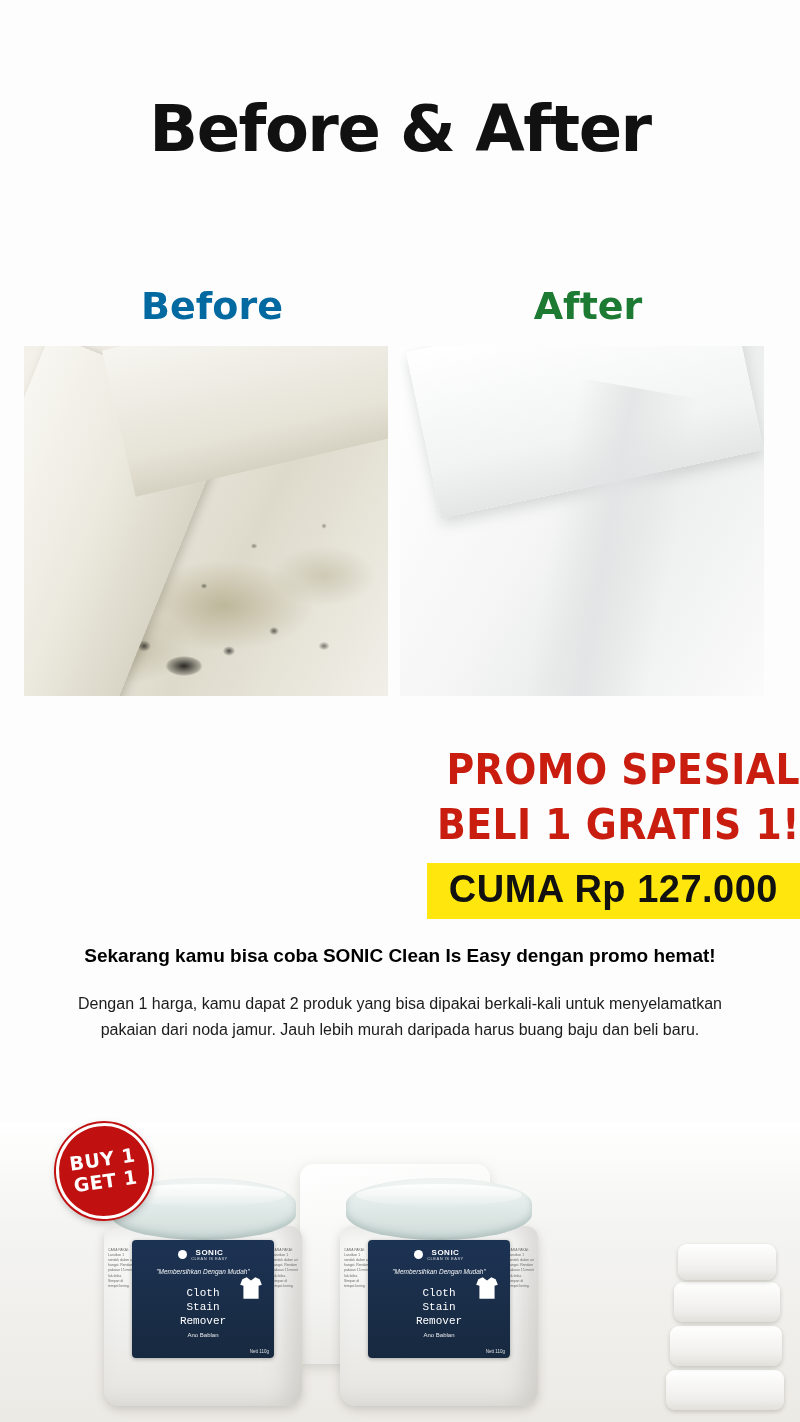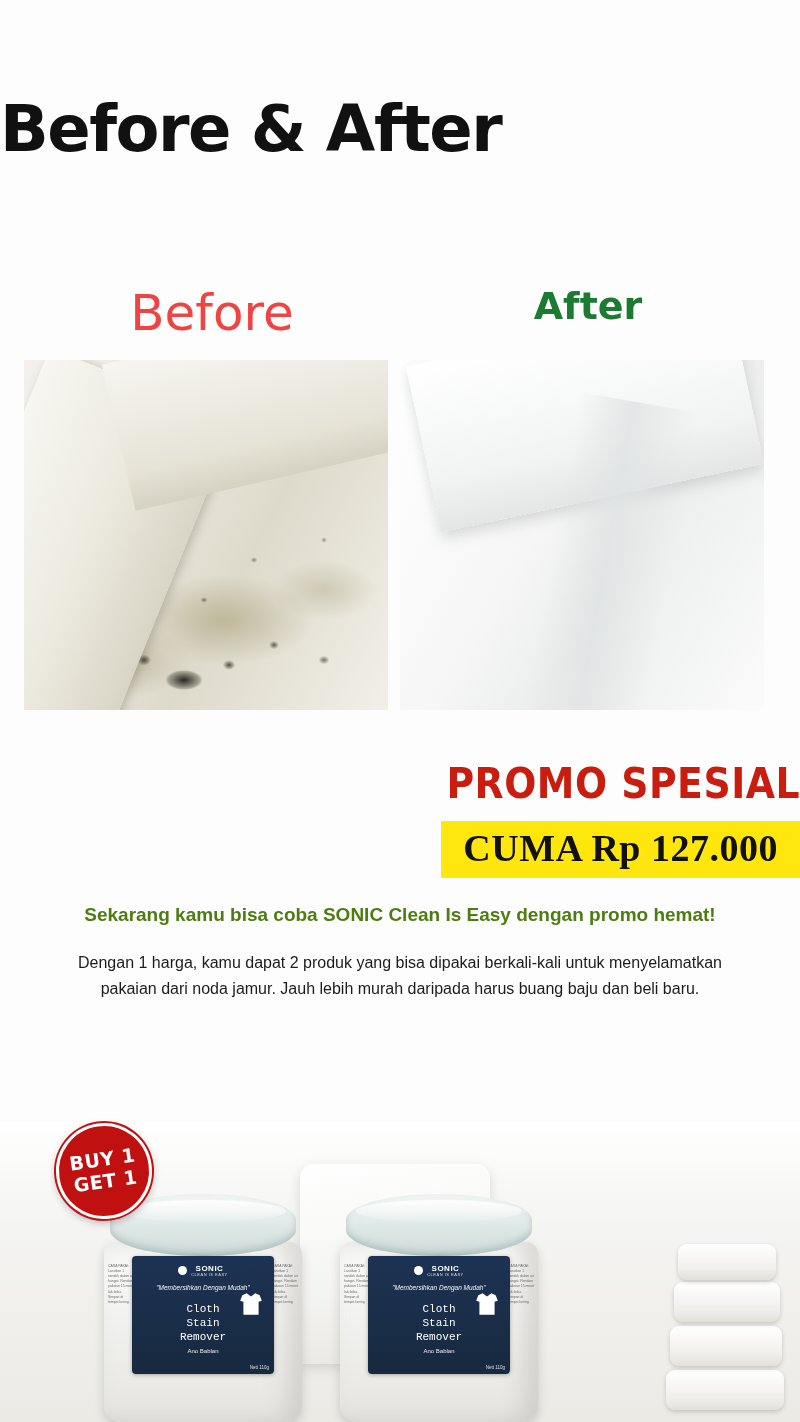"Before & After" .main-title { text-align: none -> center }
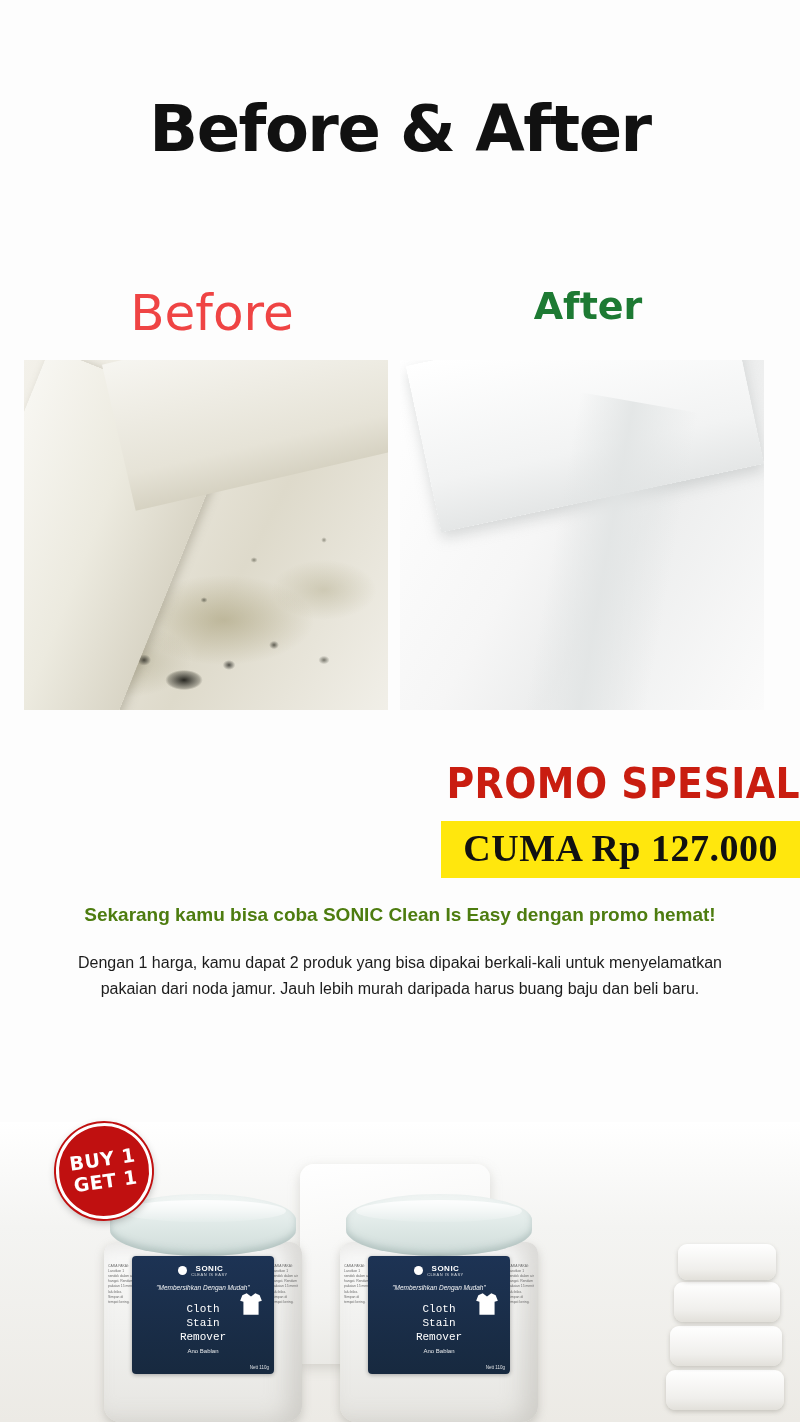"Before" .label-before { color: #ef4444 -> #0369a1; font-size: 50px -> 38px; font-weight: 400 -> 700 }
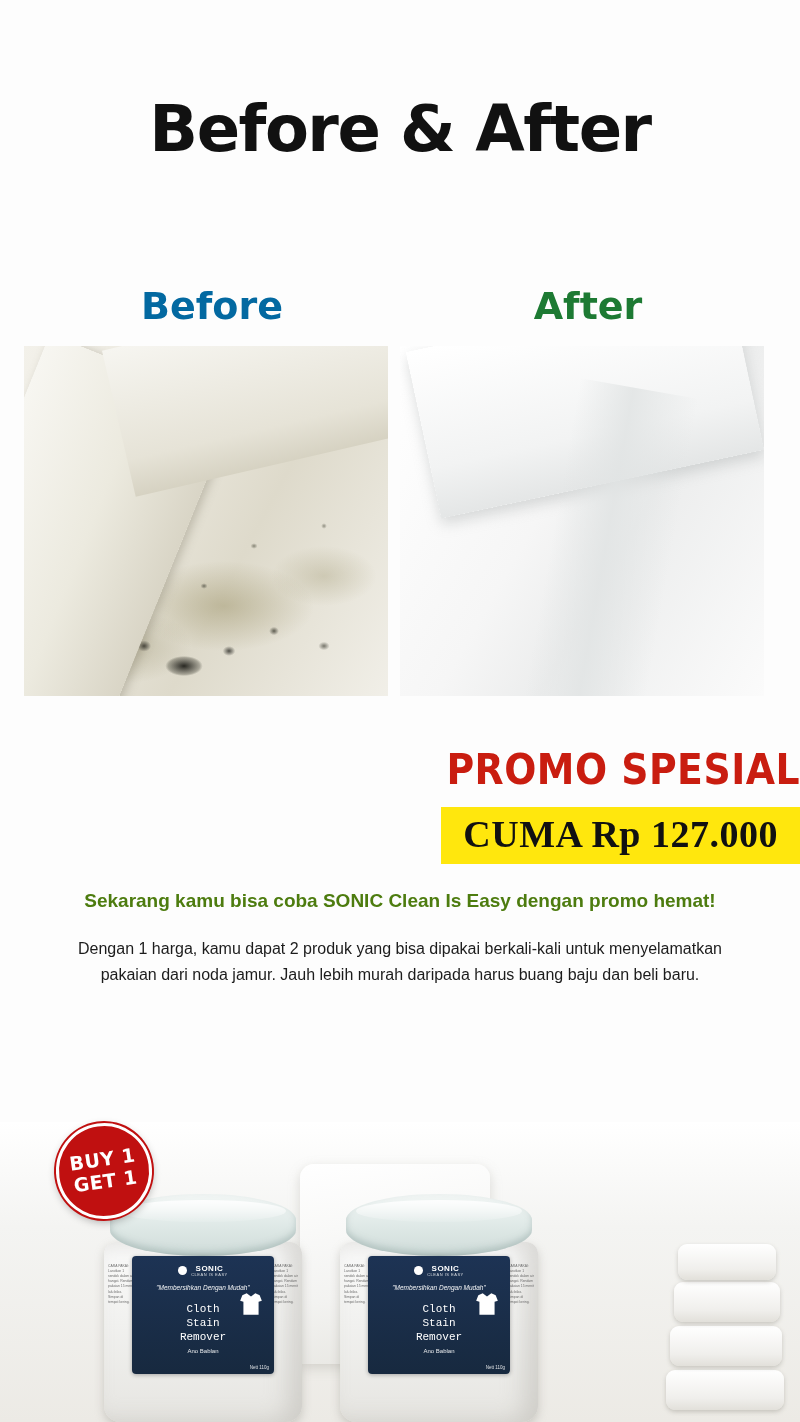"BELI 1 GRATIS 1!" div.promo-line2 { html: none -> <div>BELI 1 GRATIS 1!</div> }
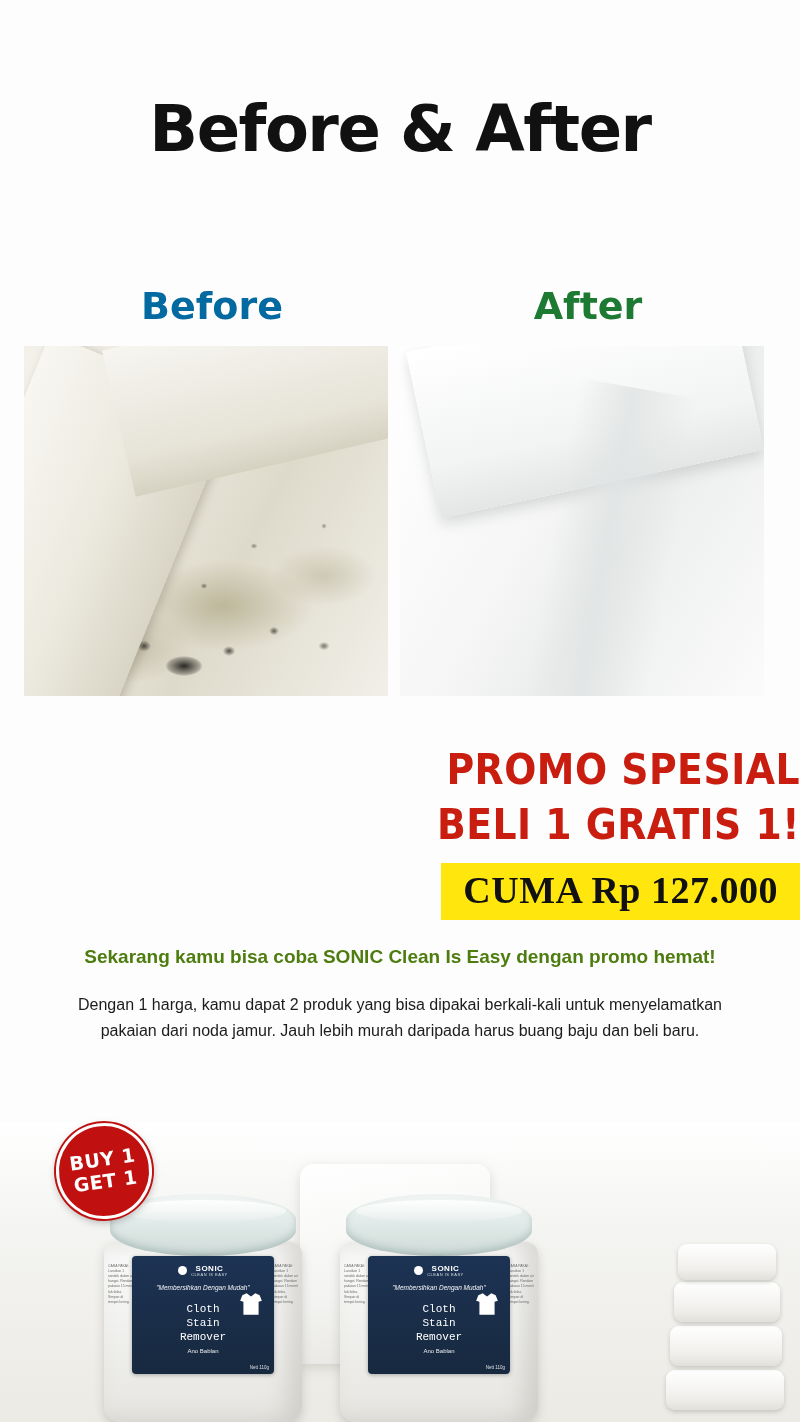"CUMA Rp 127.000" .price { font-family: Liberation Serif, serif -> Liberation Sans, sans-serif }
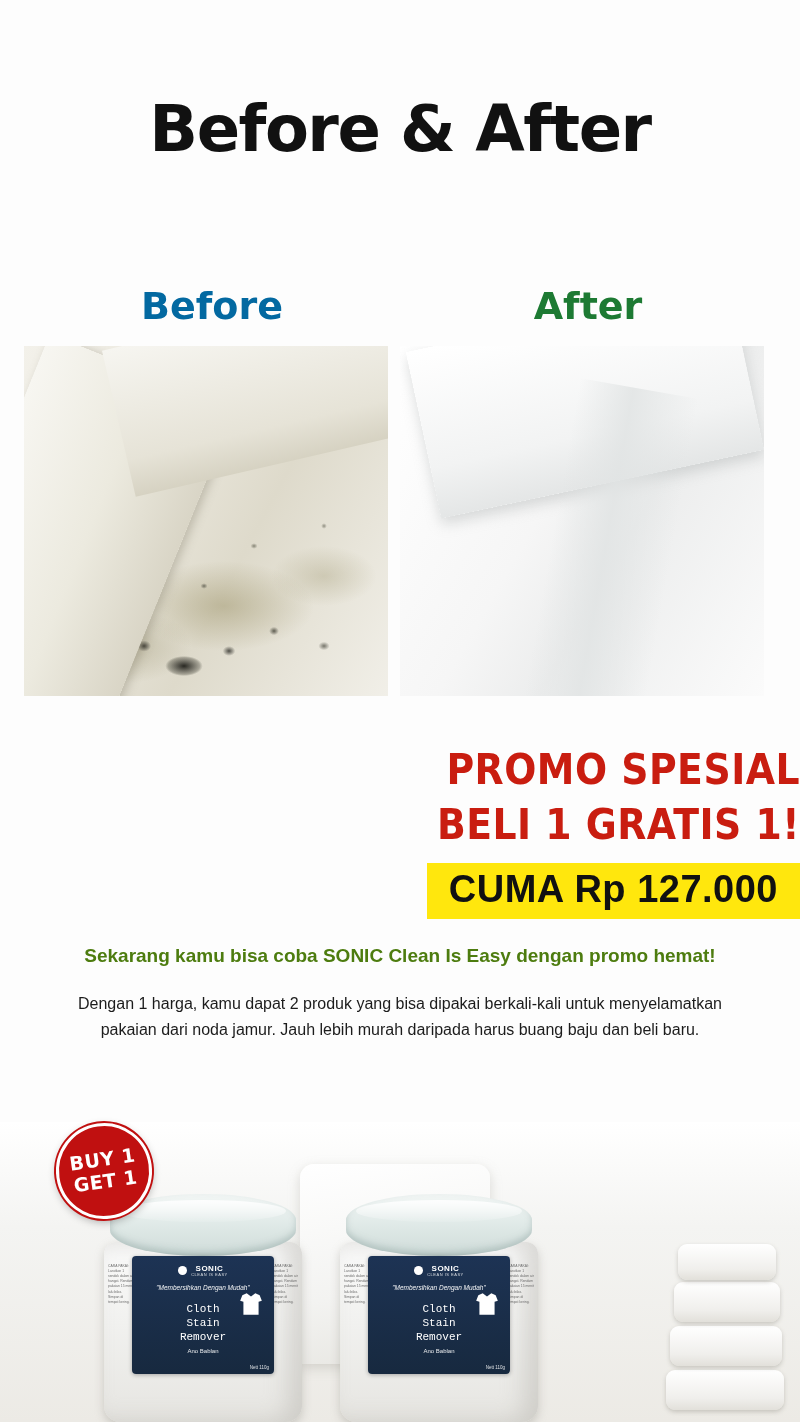"Sekarang kamu bisa coba SONIC" .sub-headline { color: #4d7c0f -> #000000 }
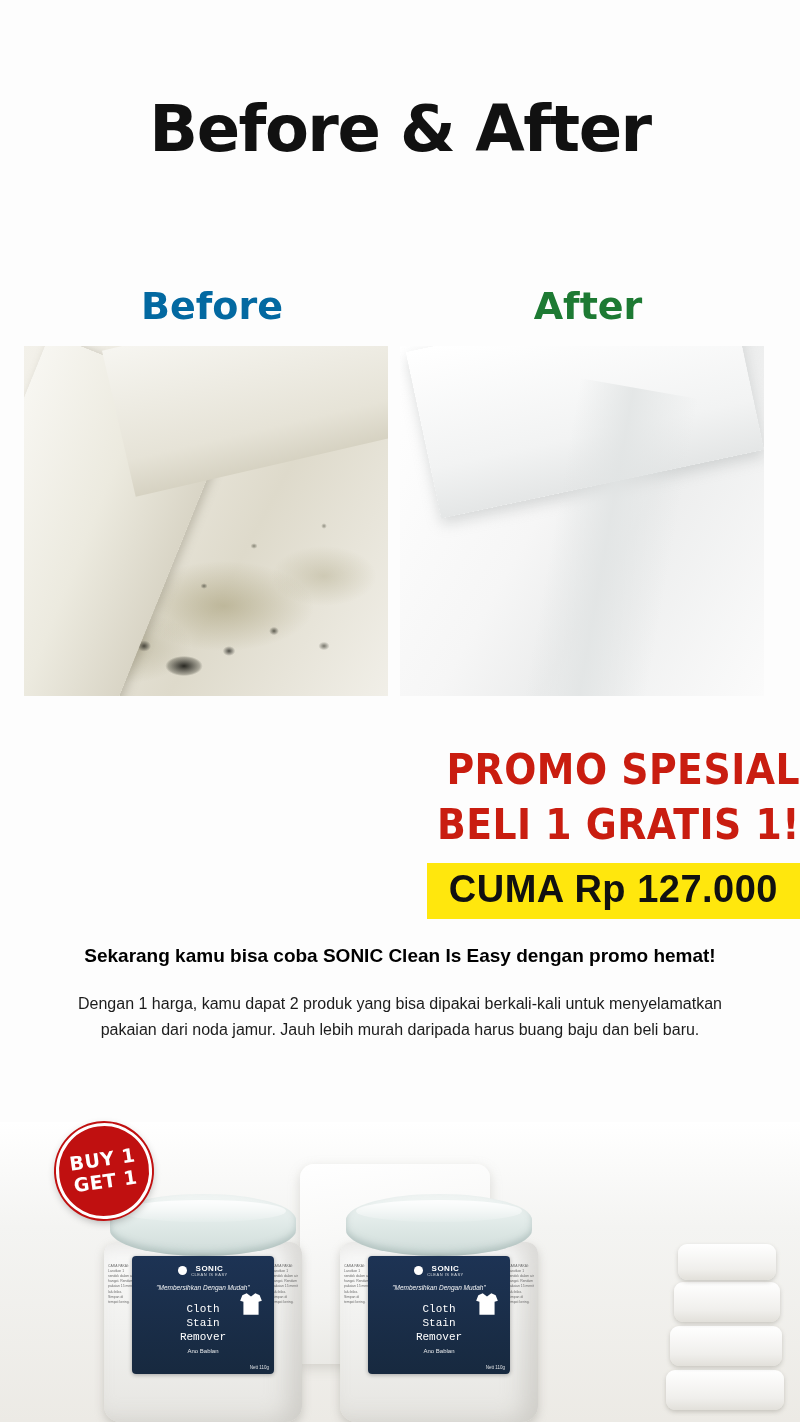"SONIC" .jar { bottom: 0 -> 16px }
